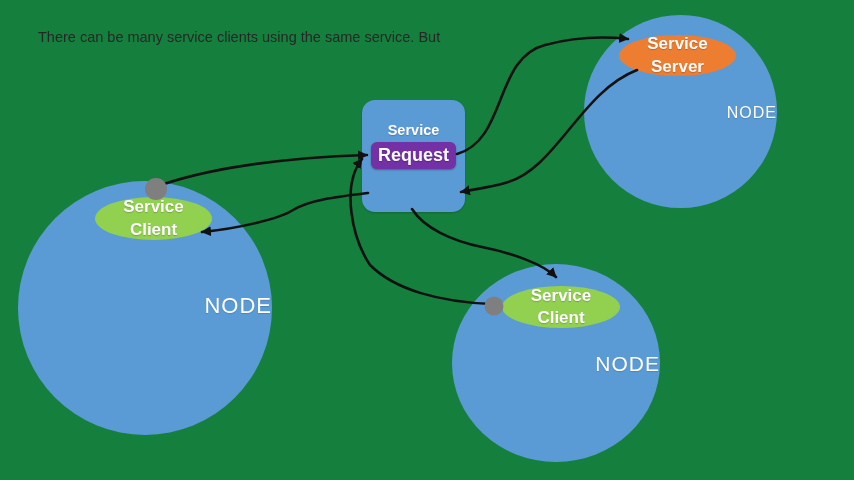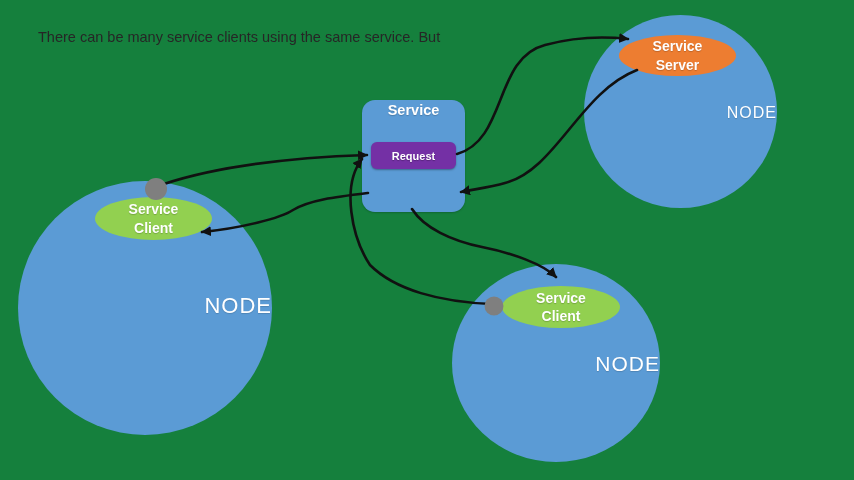"Service Server" .member { font-size: 14px -> 17px }
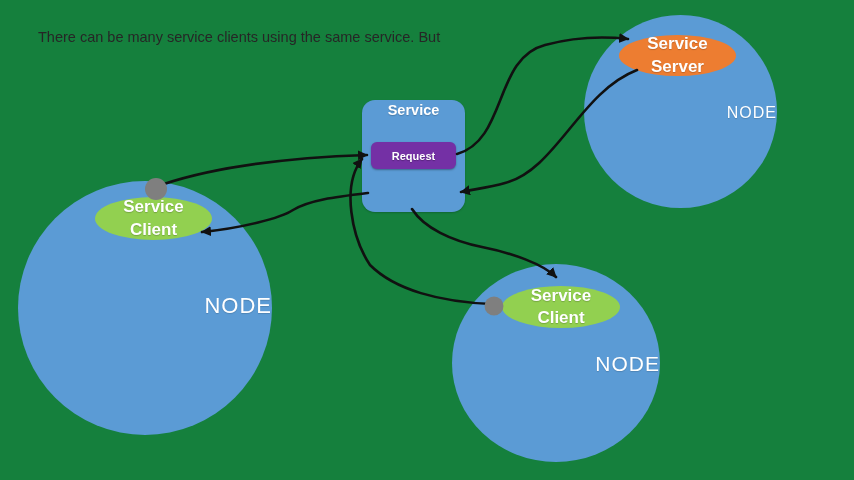"Service" .service-title { margin-top: 2px -> 22px }
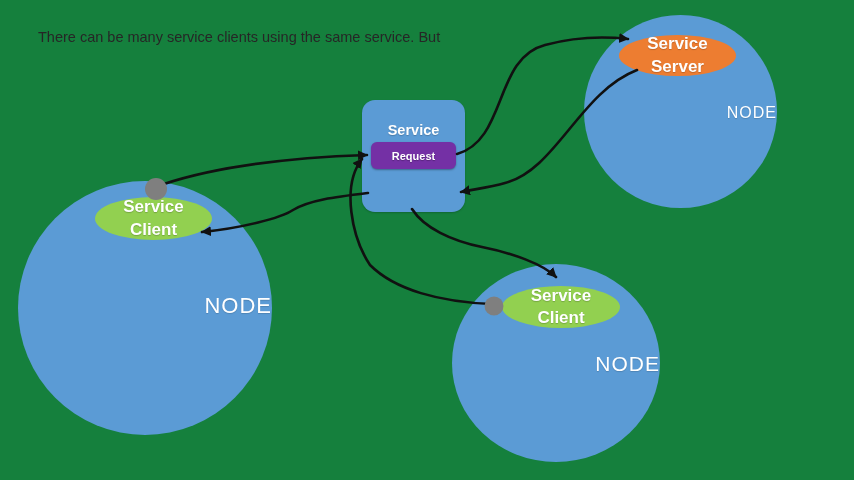"Request" .msg { font-size: 11px -> 18px }
